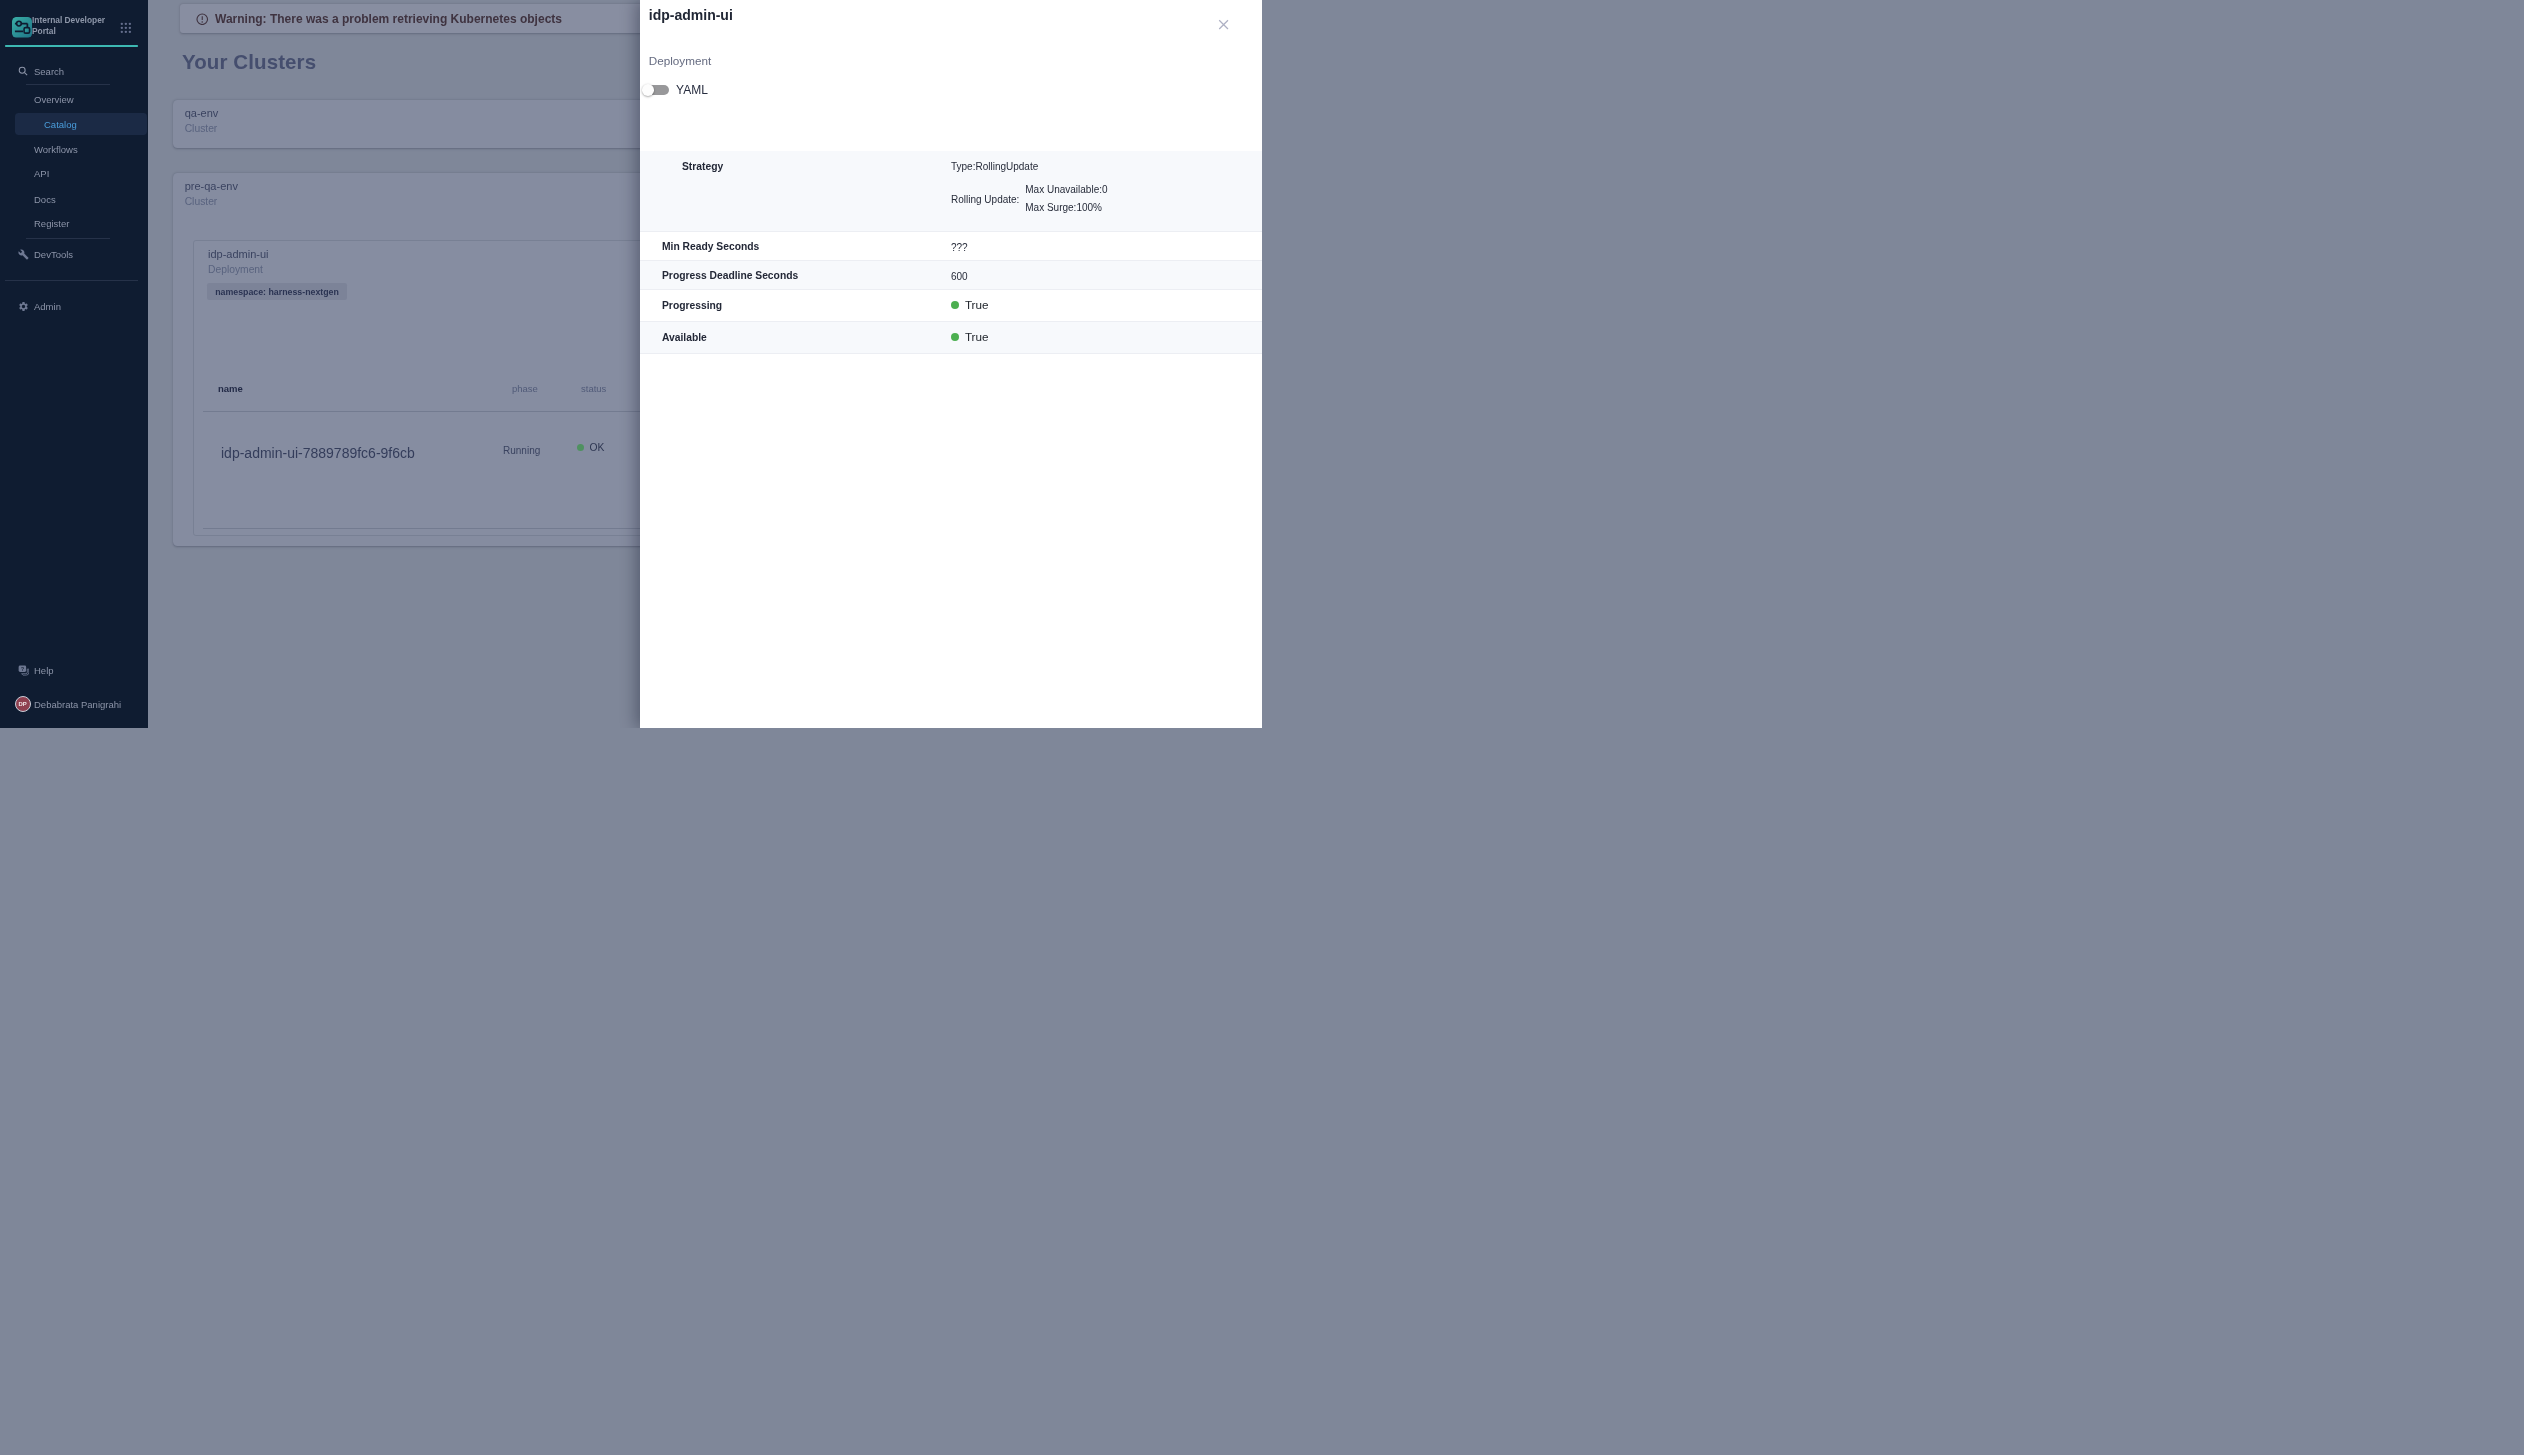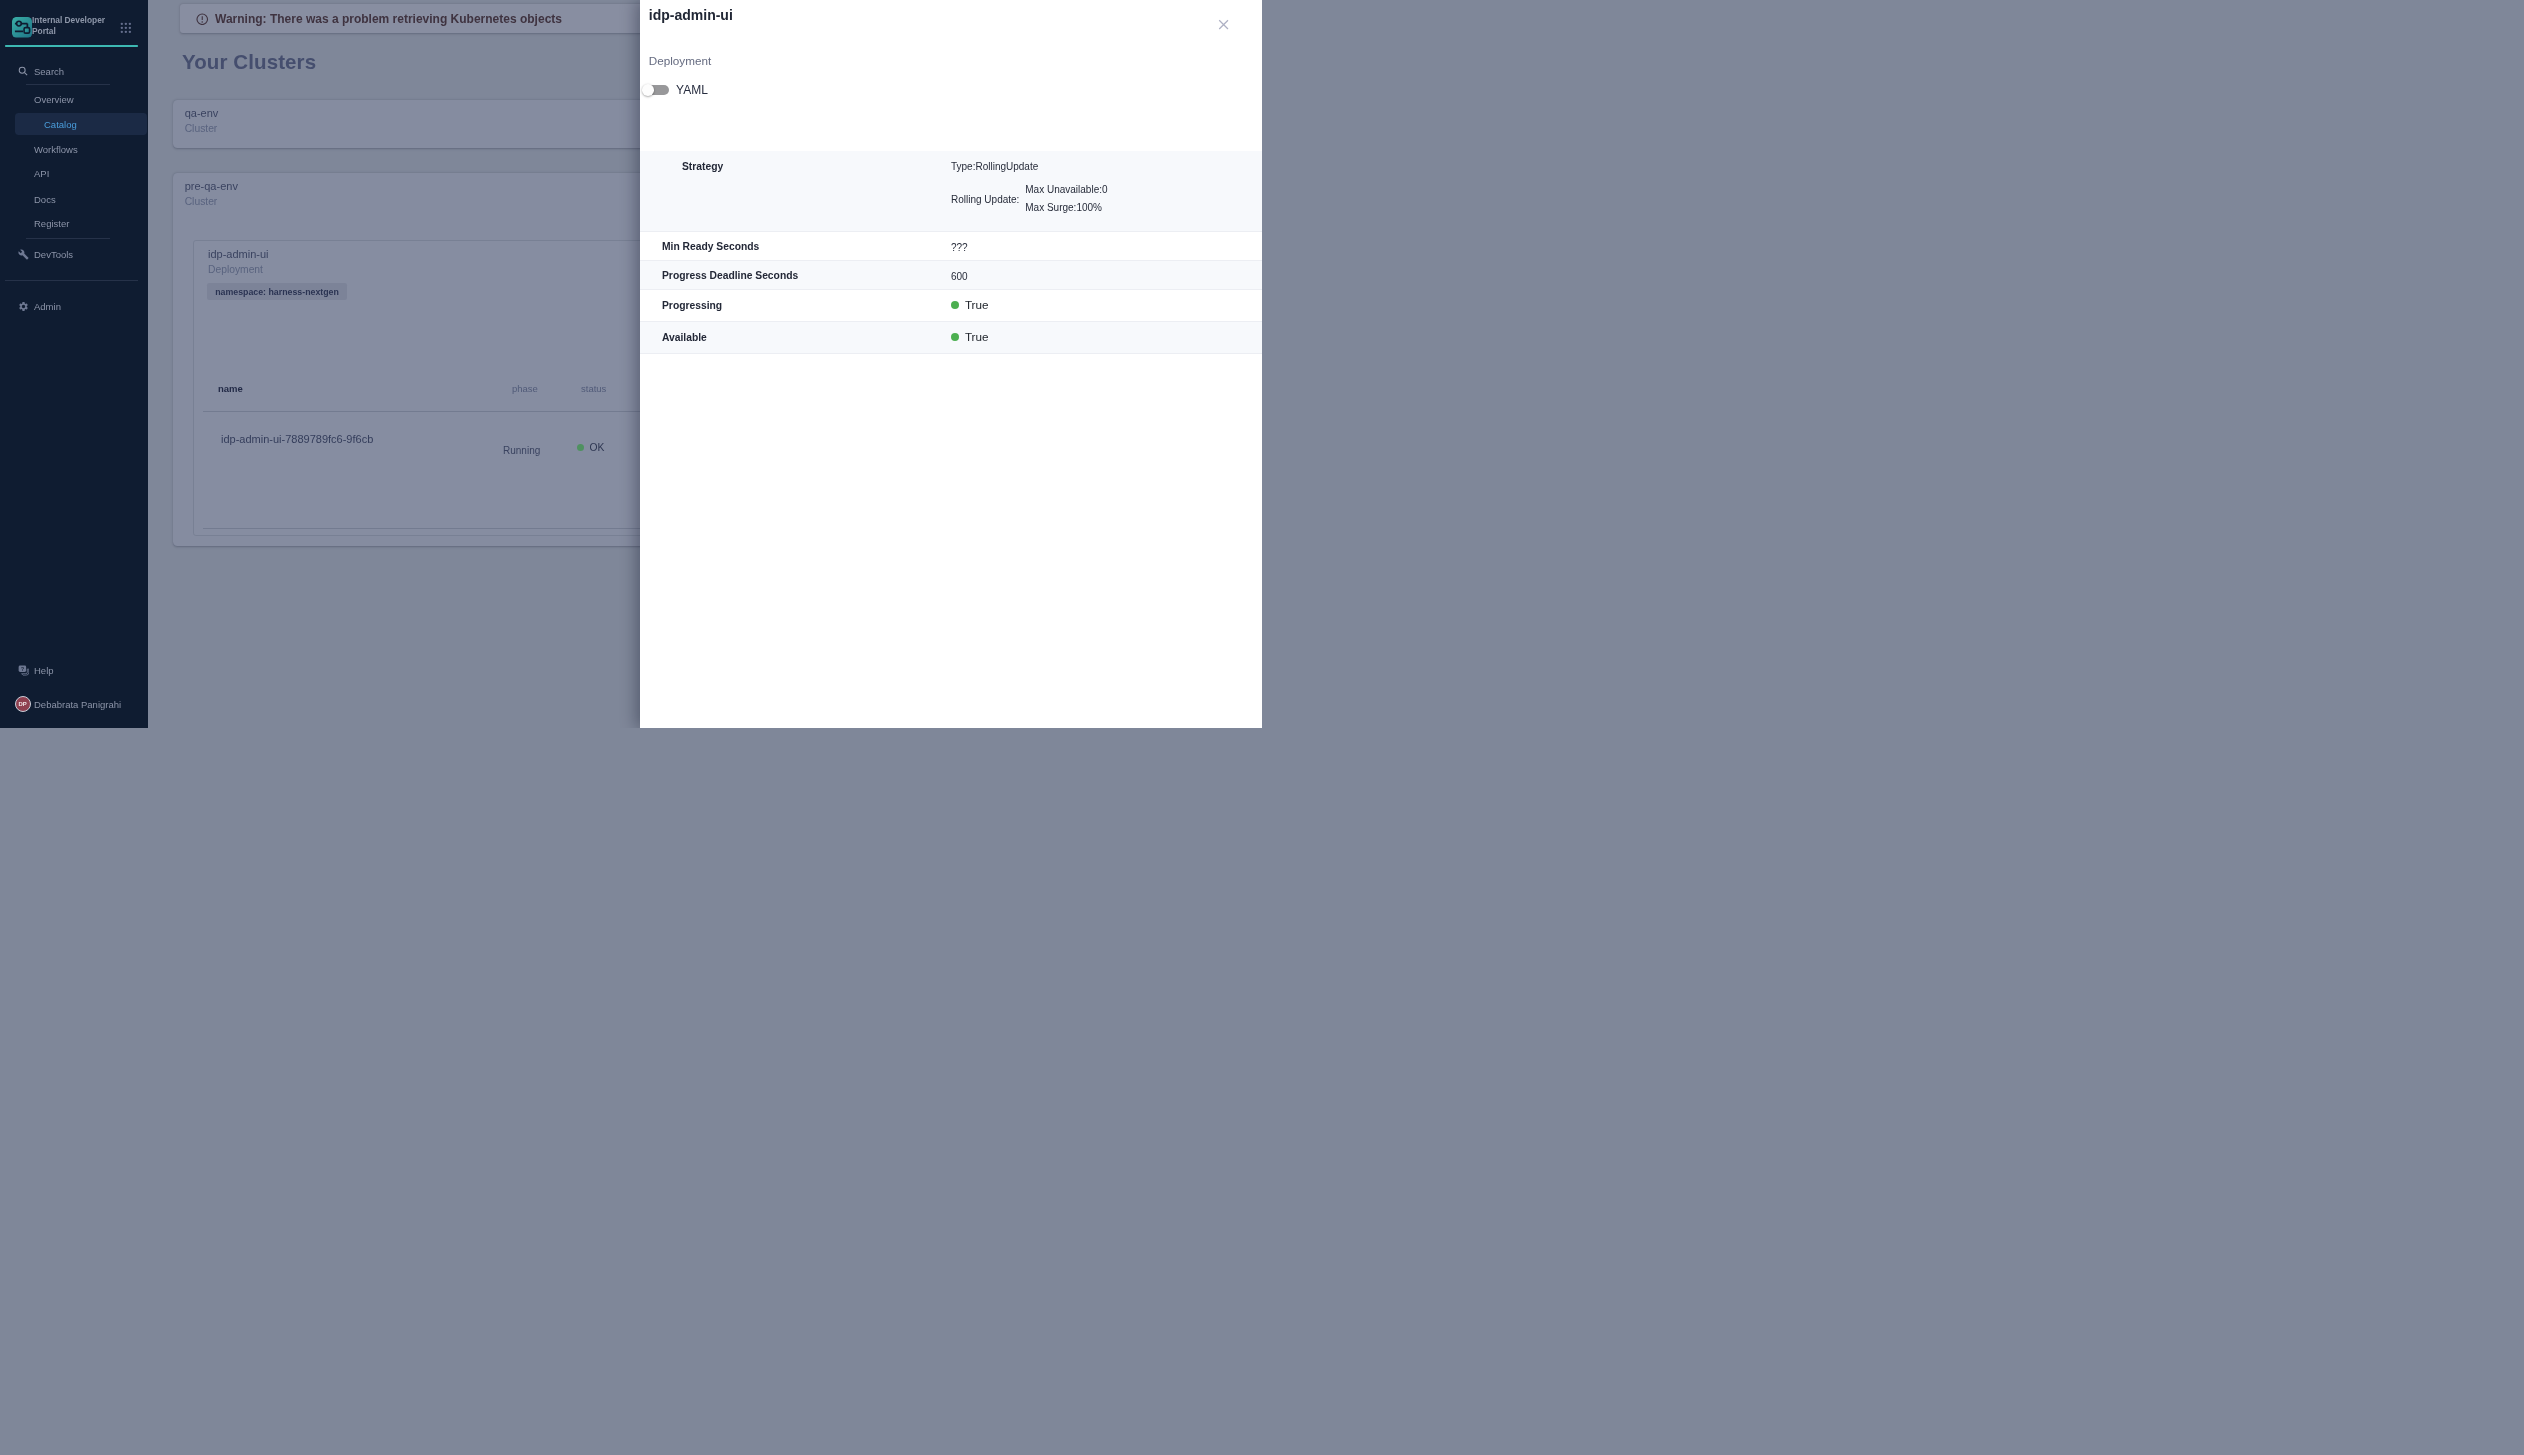"idp-admin-ui-7889789fc6-9f6cb" .td-name { font-size: 11px -> 14px; top: 192px -> 204px }
